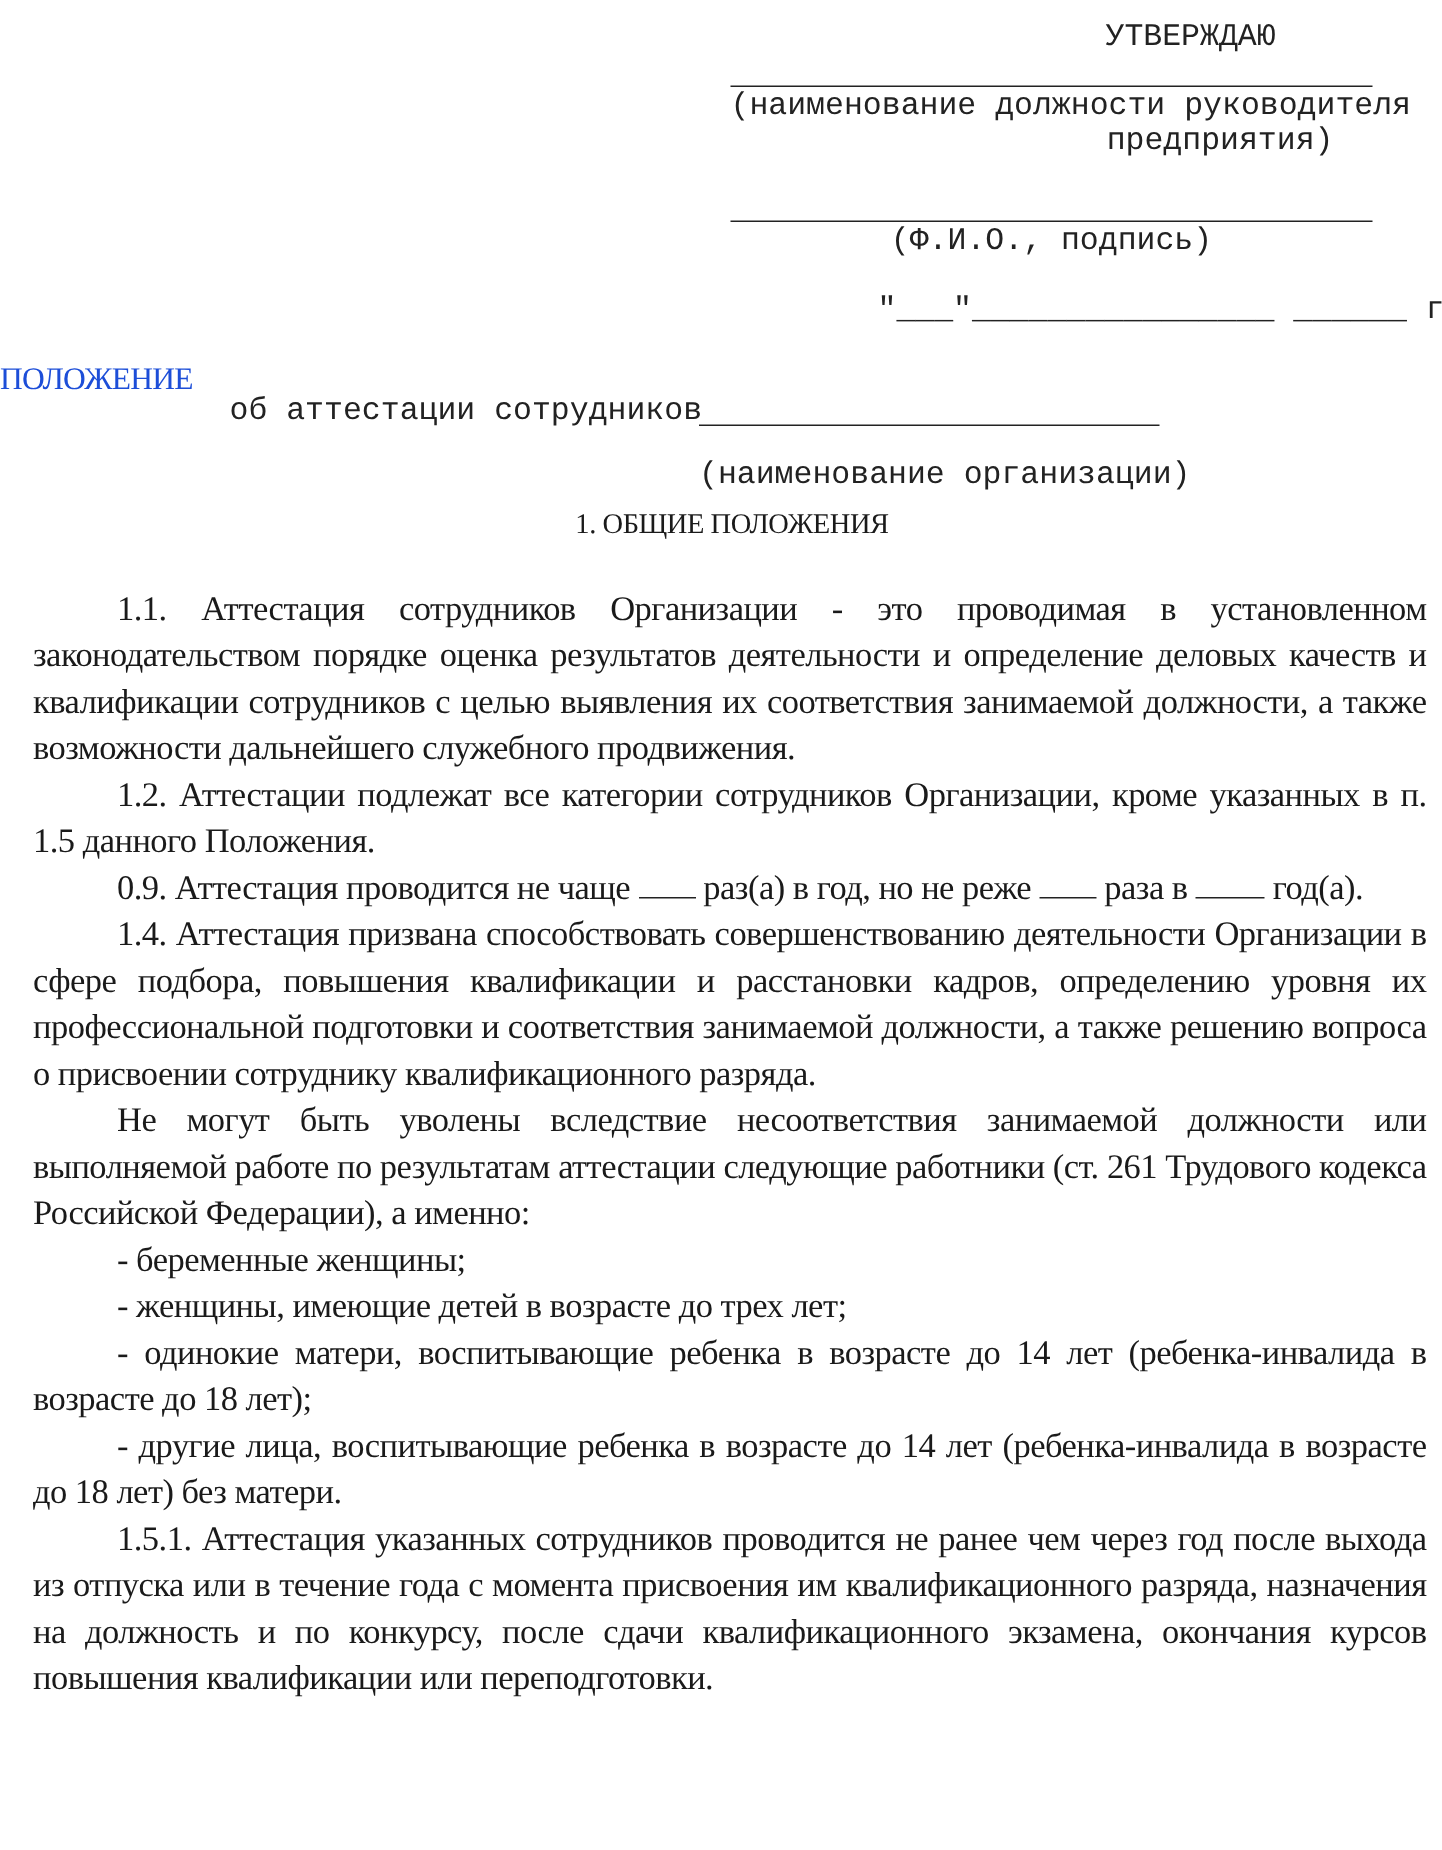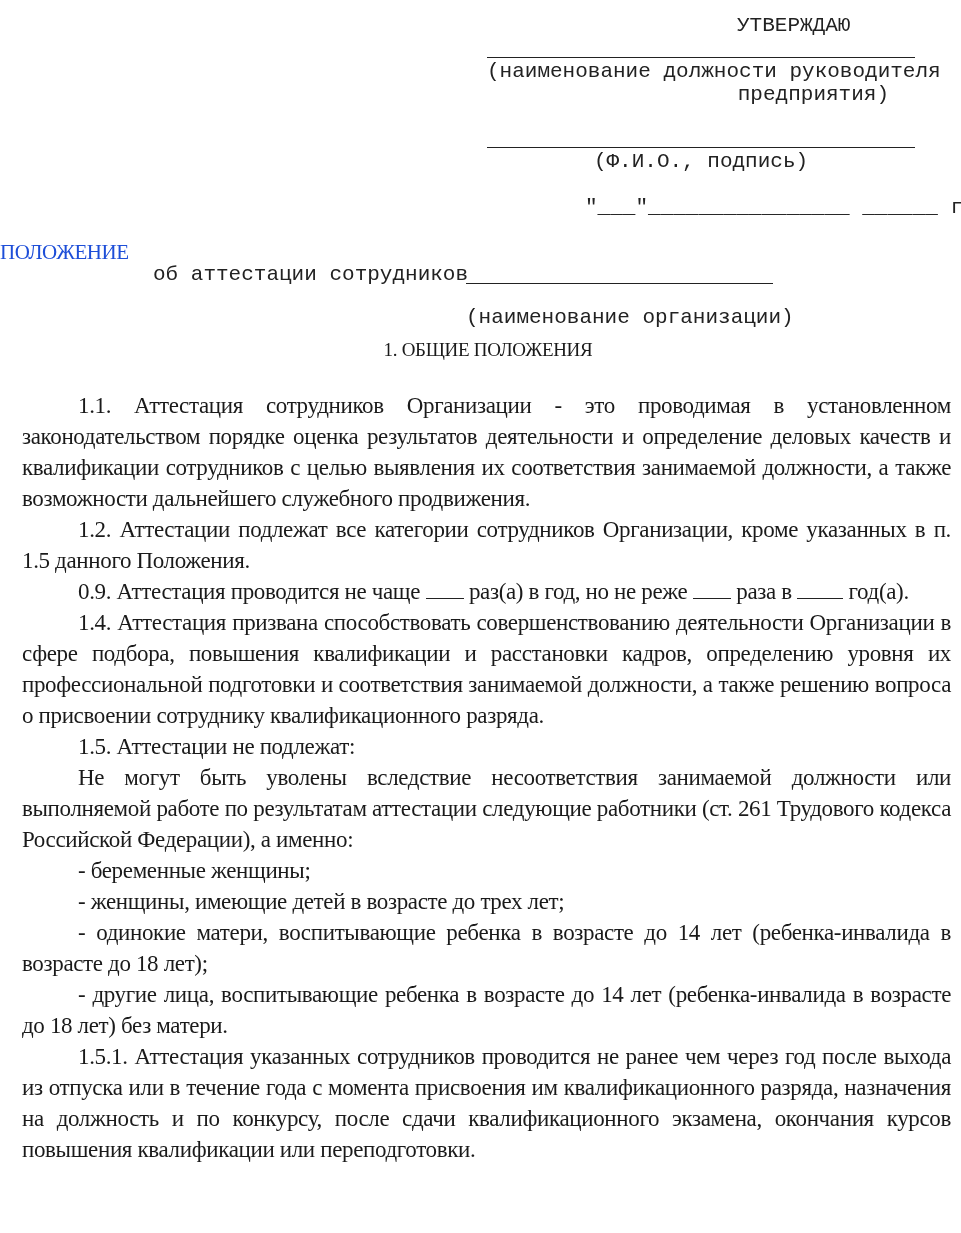"1.5. Аттестации не подлежат:" p.p { html: <p>1.5. Аттестации не подлежат:</p> -> none }
